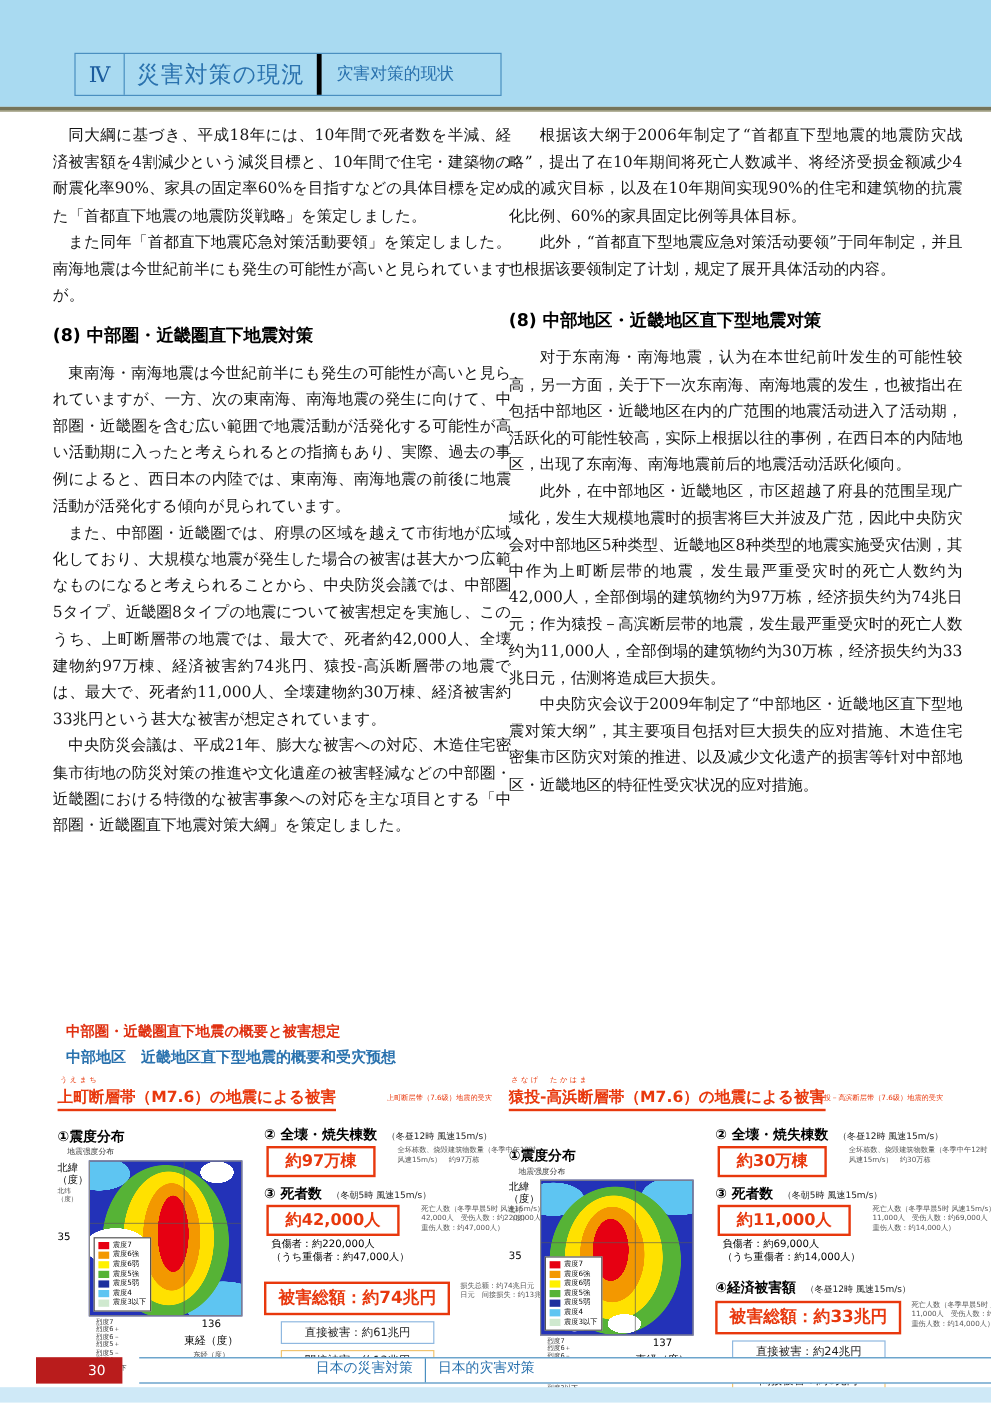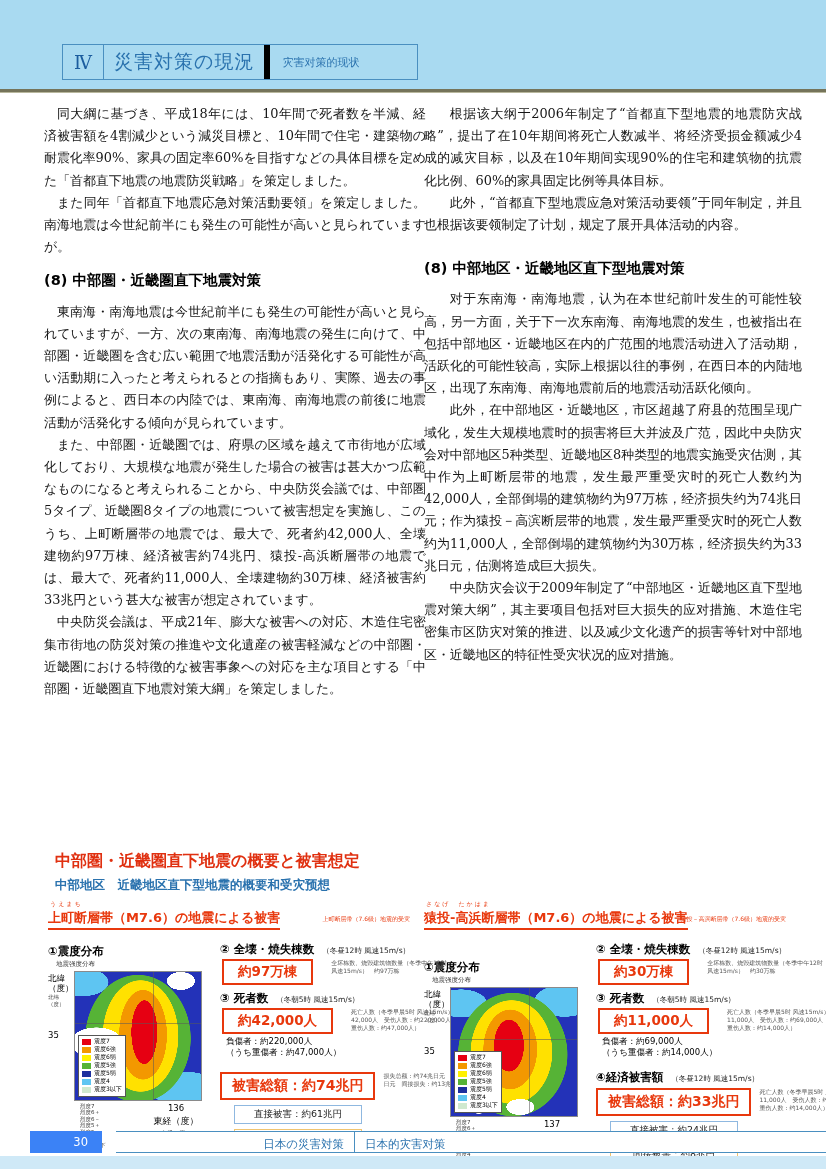"灾害对策的现状" .hzh { border-left: 6px solid #000000 -> 4px solid #000000; font-size: 11px -> 14px }
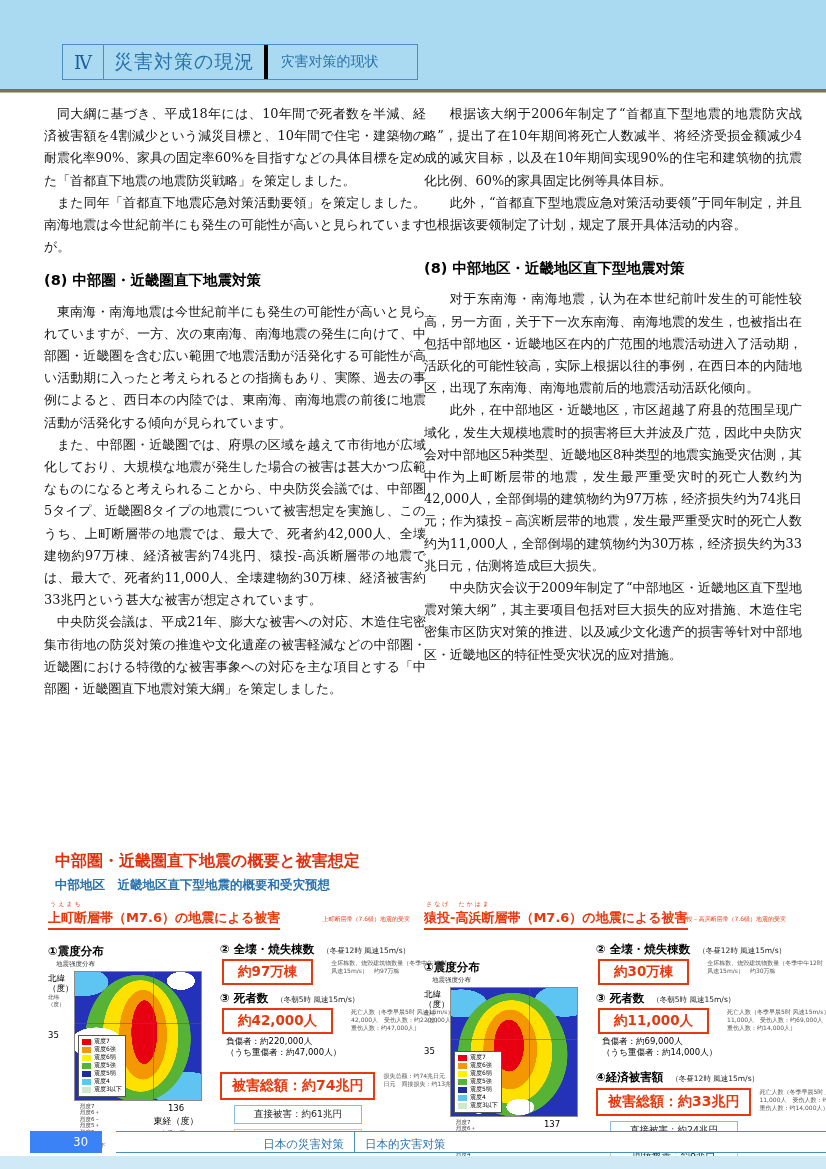"中部圏・近畿圏直下地震の概要と被害想定" .ftitle { font-size: 16px -> 12px }
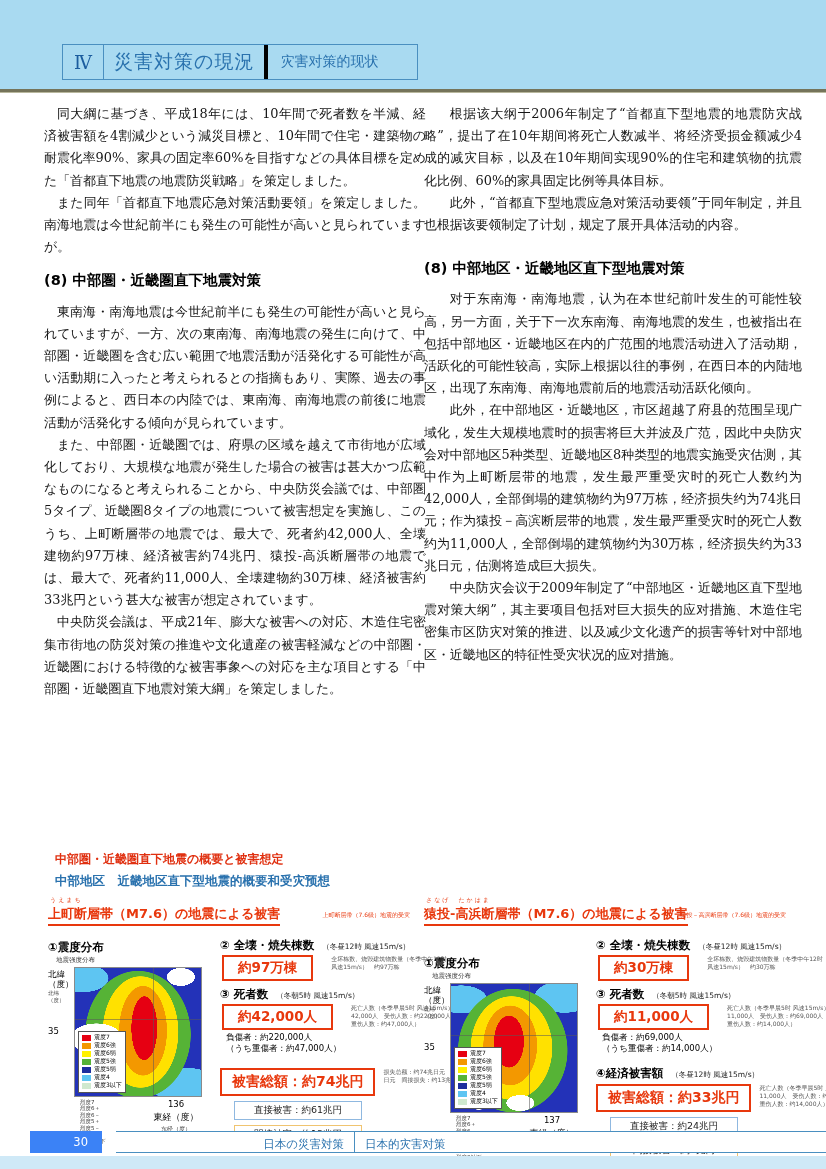"30" .fnum { background: #3b82f6 -> #b91c1c }
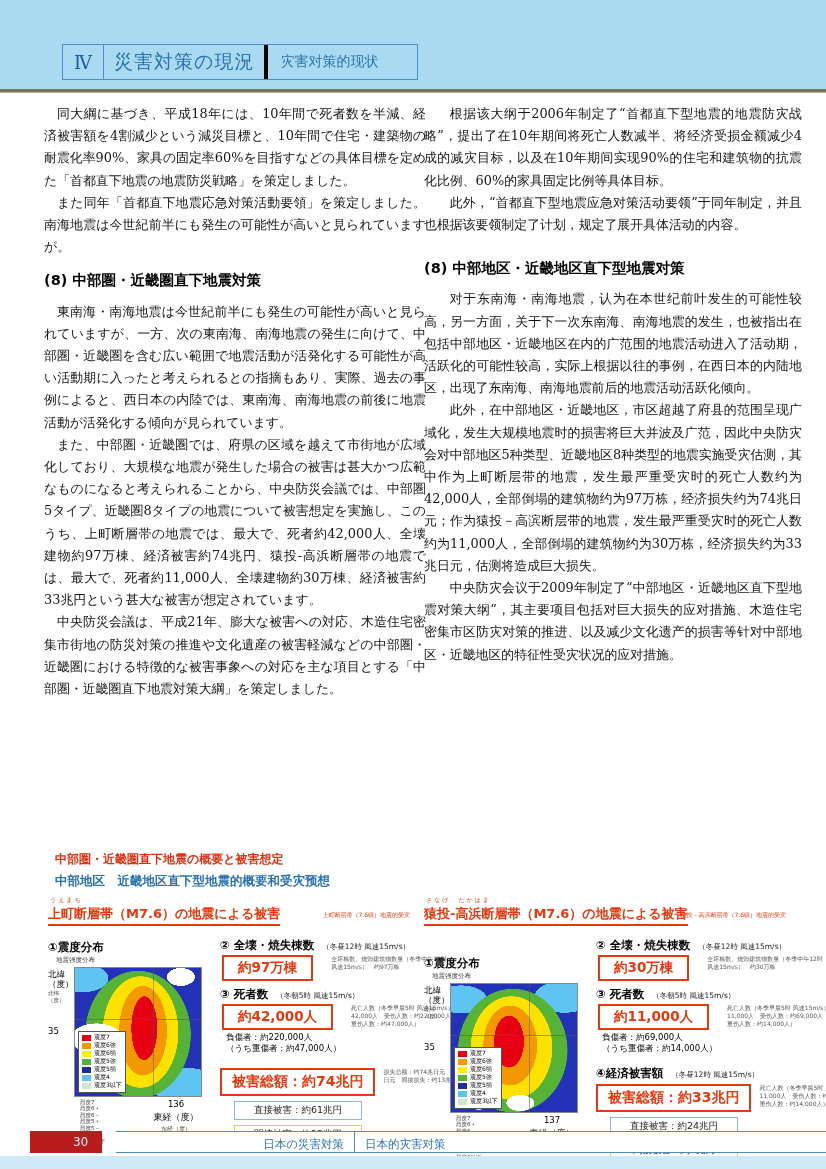"日本の災害対策" .fbar { align-items: flex-end -> flex-start }
